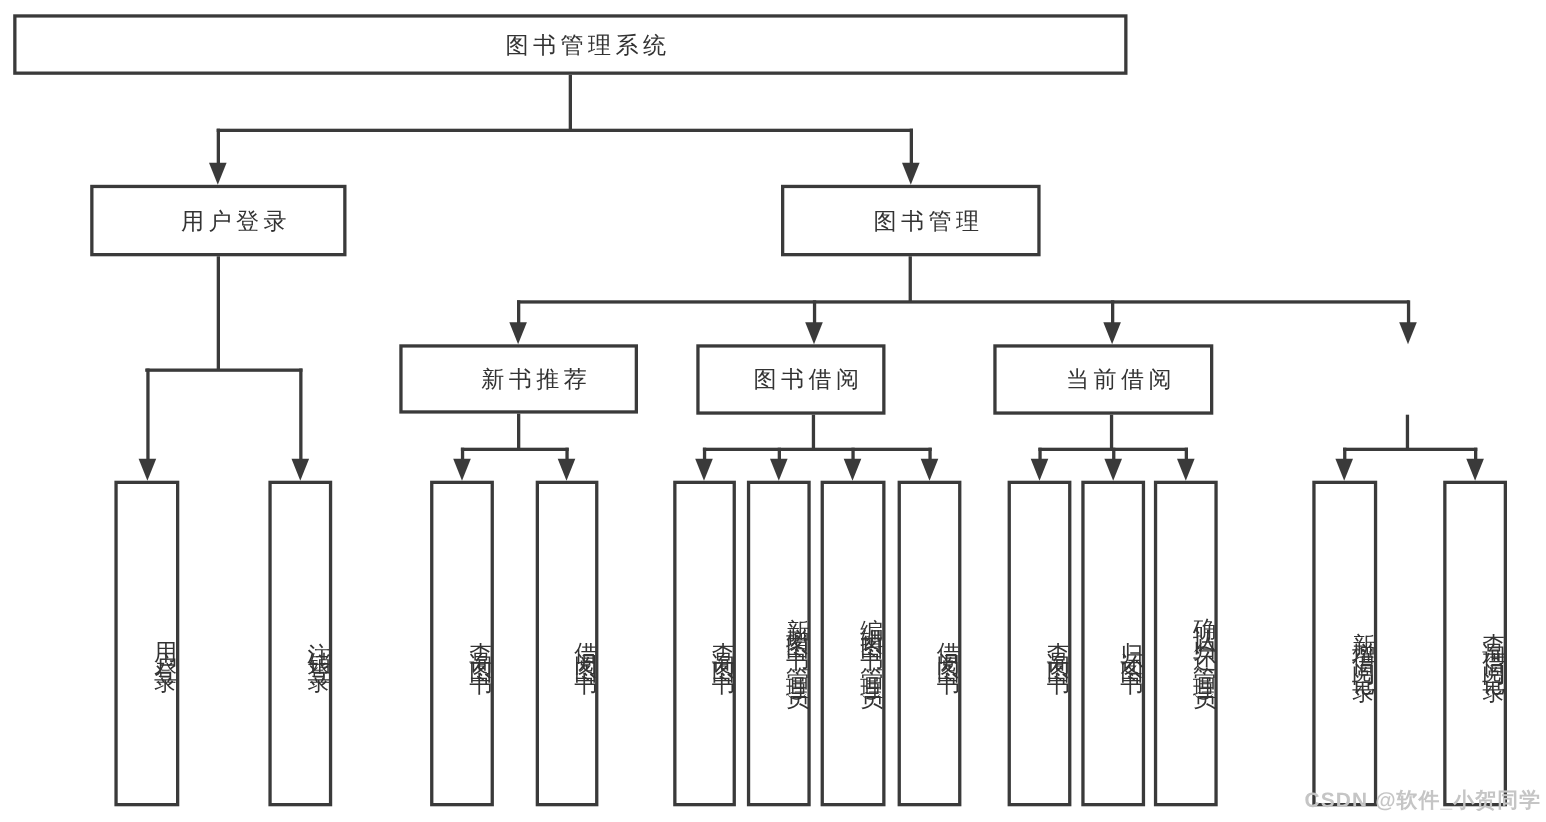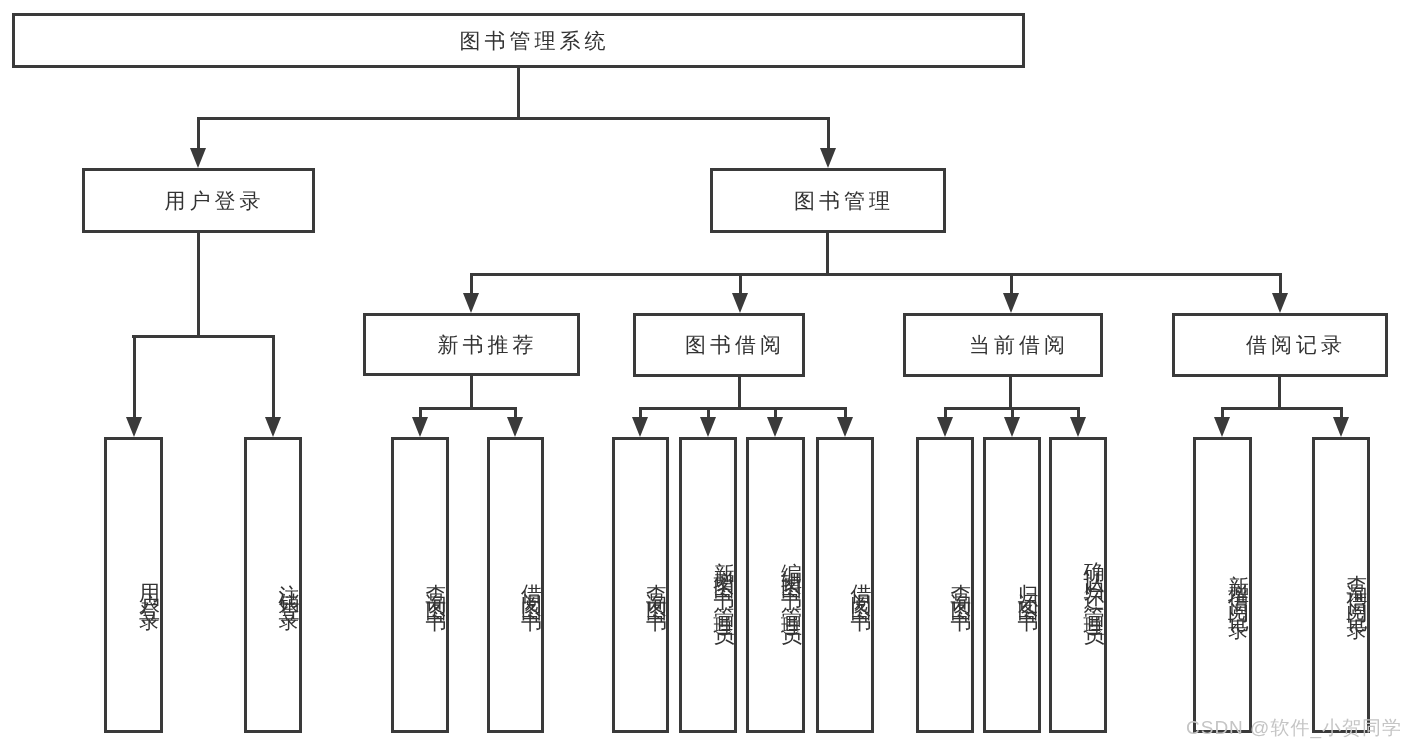"借阅记录" div.node { html: <div> <span>借阅记录</span> </div> -> none }
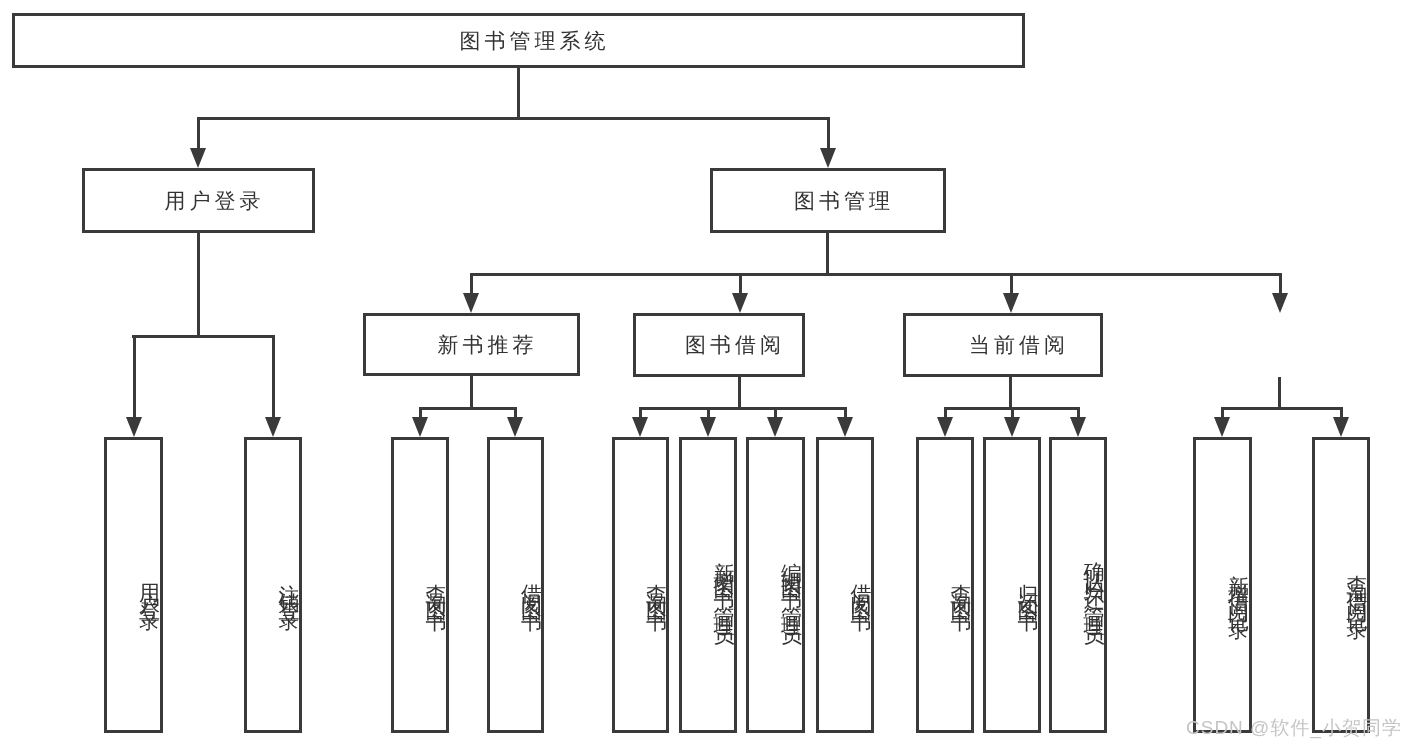"CSDN @软件_小贺同学" .watermark { font-weight: none -> bold }
